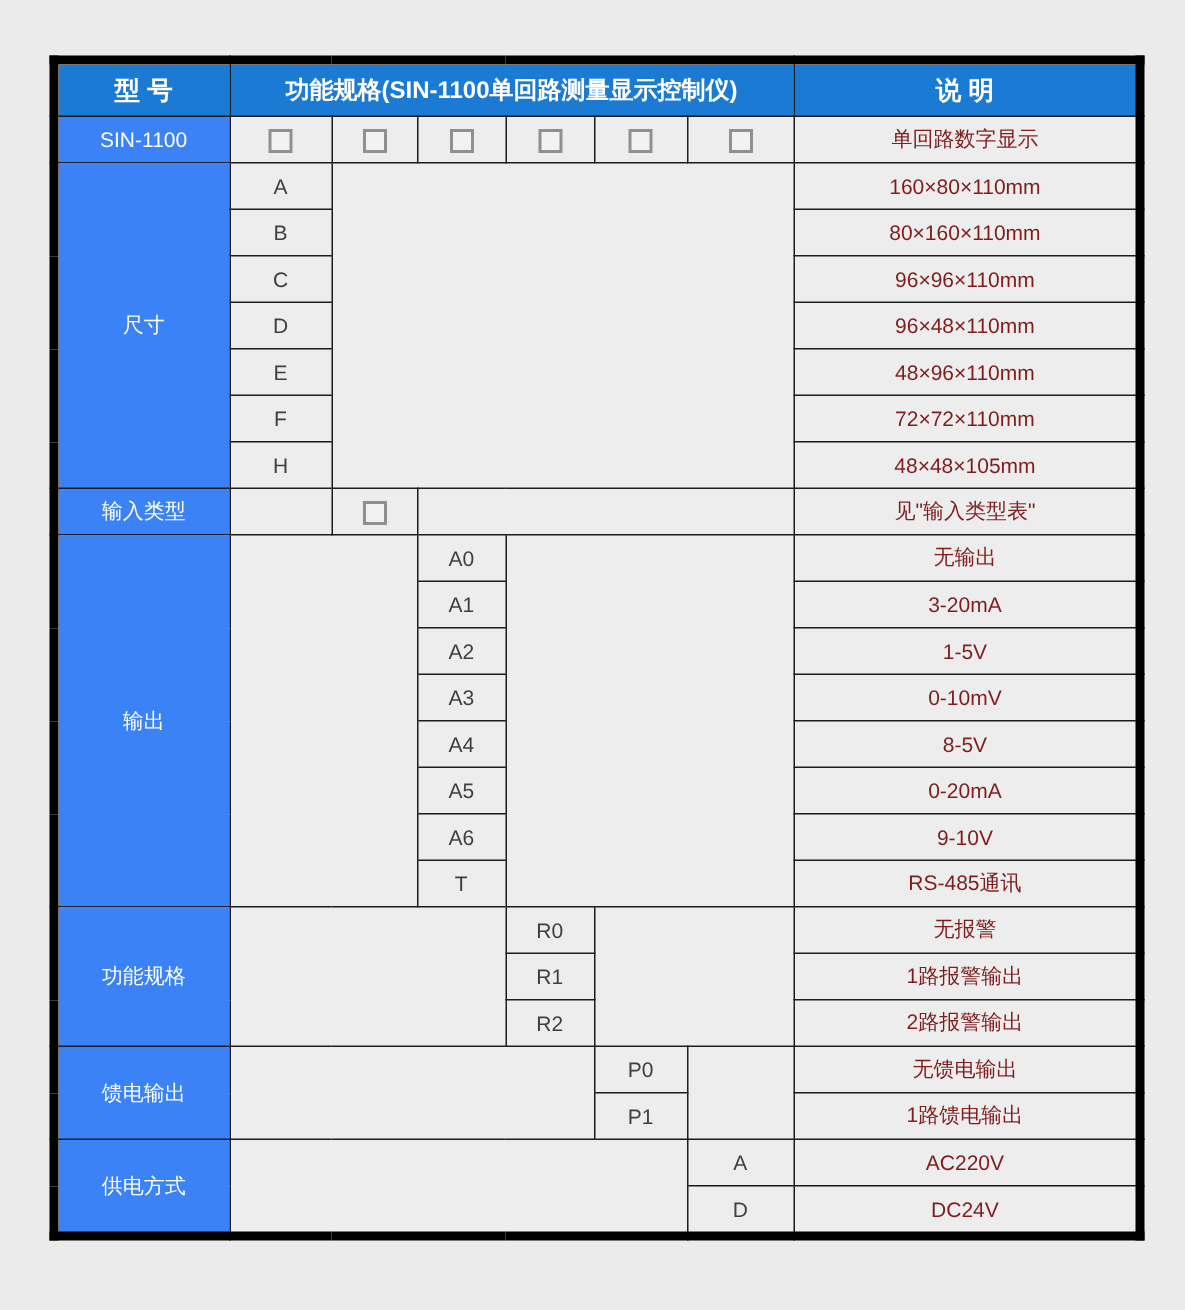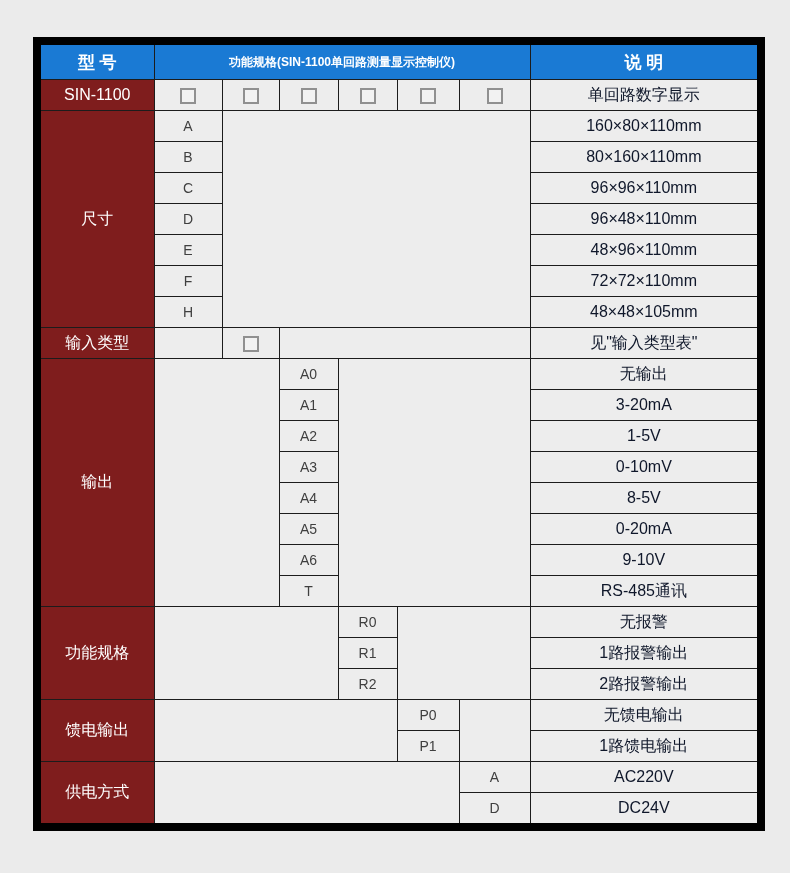"型 号" table.spec-table { border: 8px solid #000000 -> 6px solid #000000 }
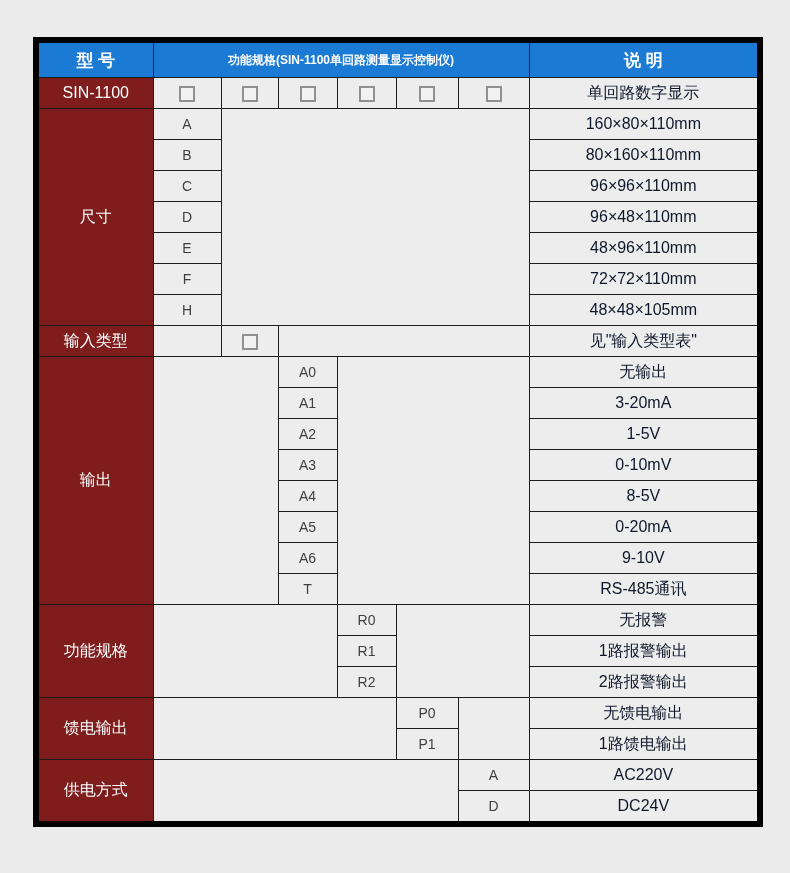"功能规格(SIN-1100单回路测量显示控制仪)" th.spec-hd { font-size: 12px -> 16px }
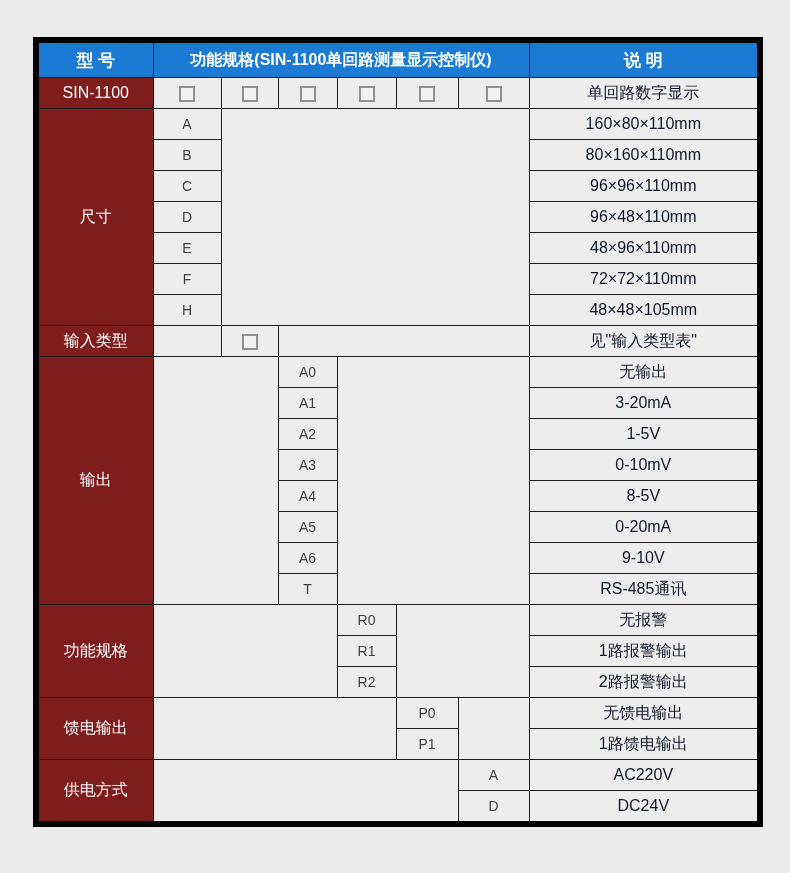"SIN-1100" td.blue { background: #7f1d1d -> #3b82f6; font-size: 16px -> 14px }
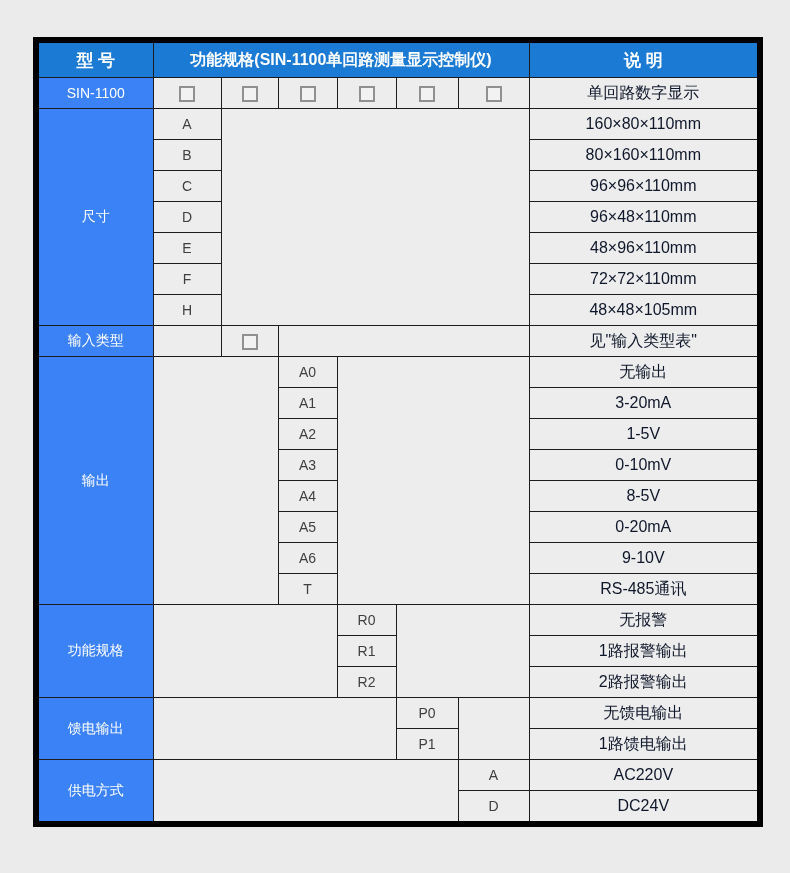"单回路数字显示" td.desc { color: #0f172a -> #7f1d1d; font-size: 16px -> 14px }
